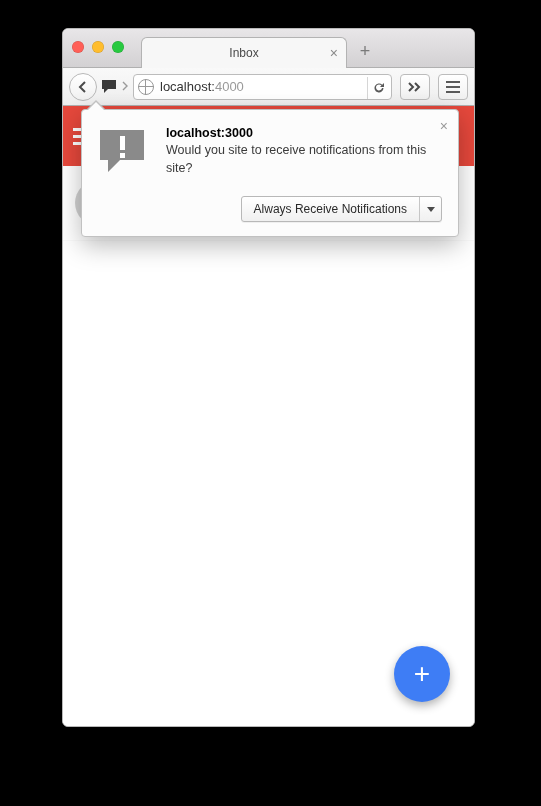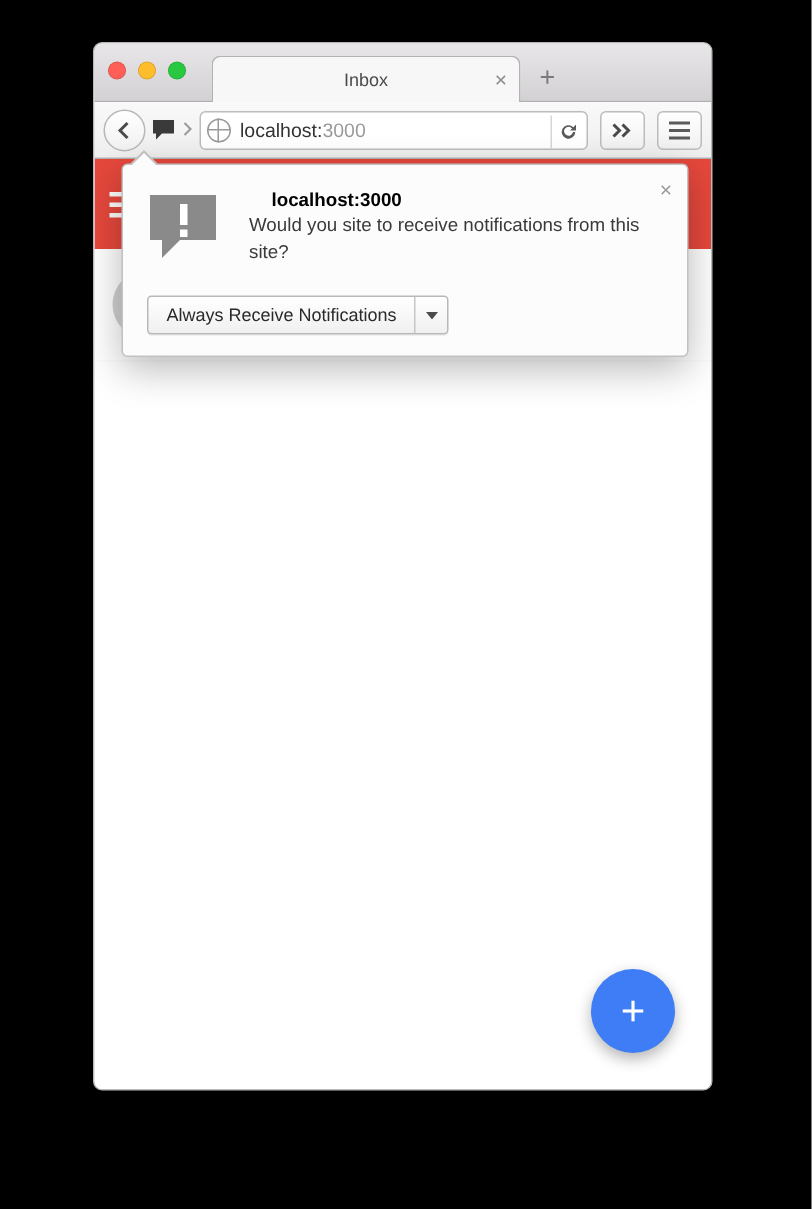"3000" span.url-dim { text: 3000 -> 4000 }
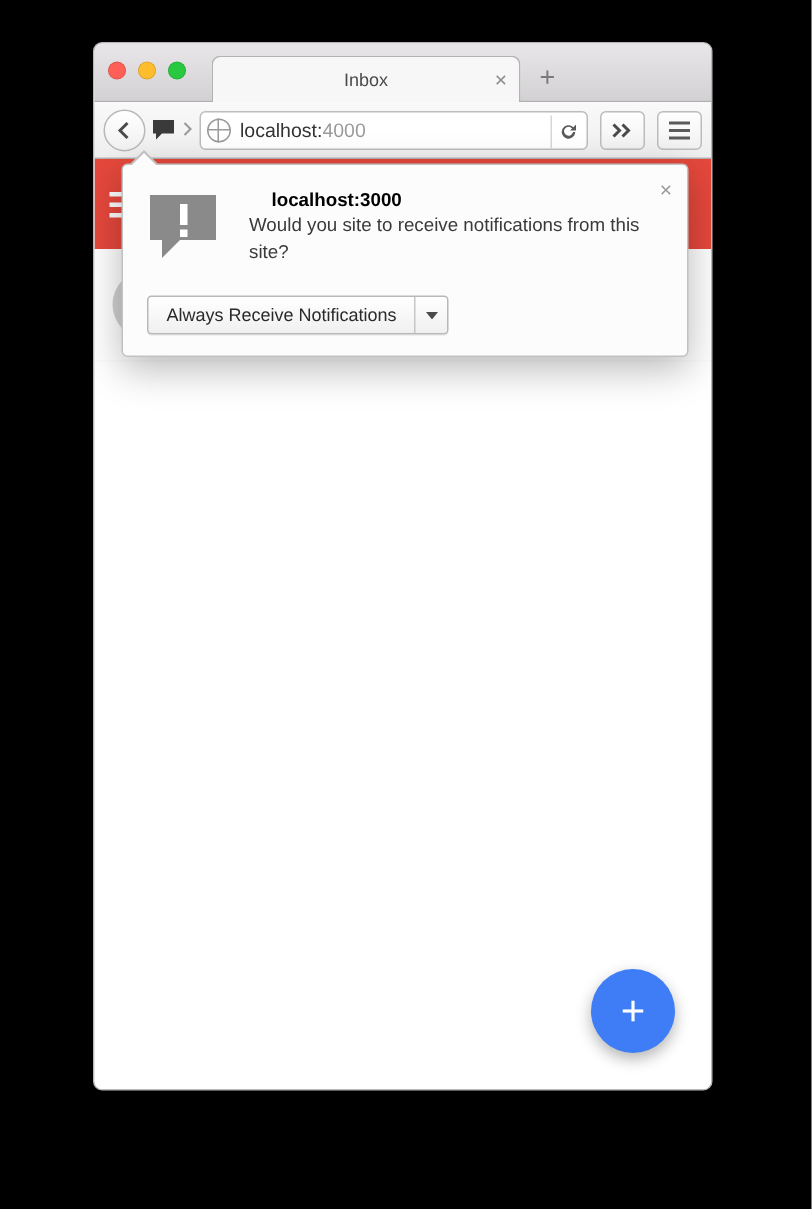"localhost:3000" .dh-title { margin-left: 15px -> none }
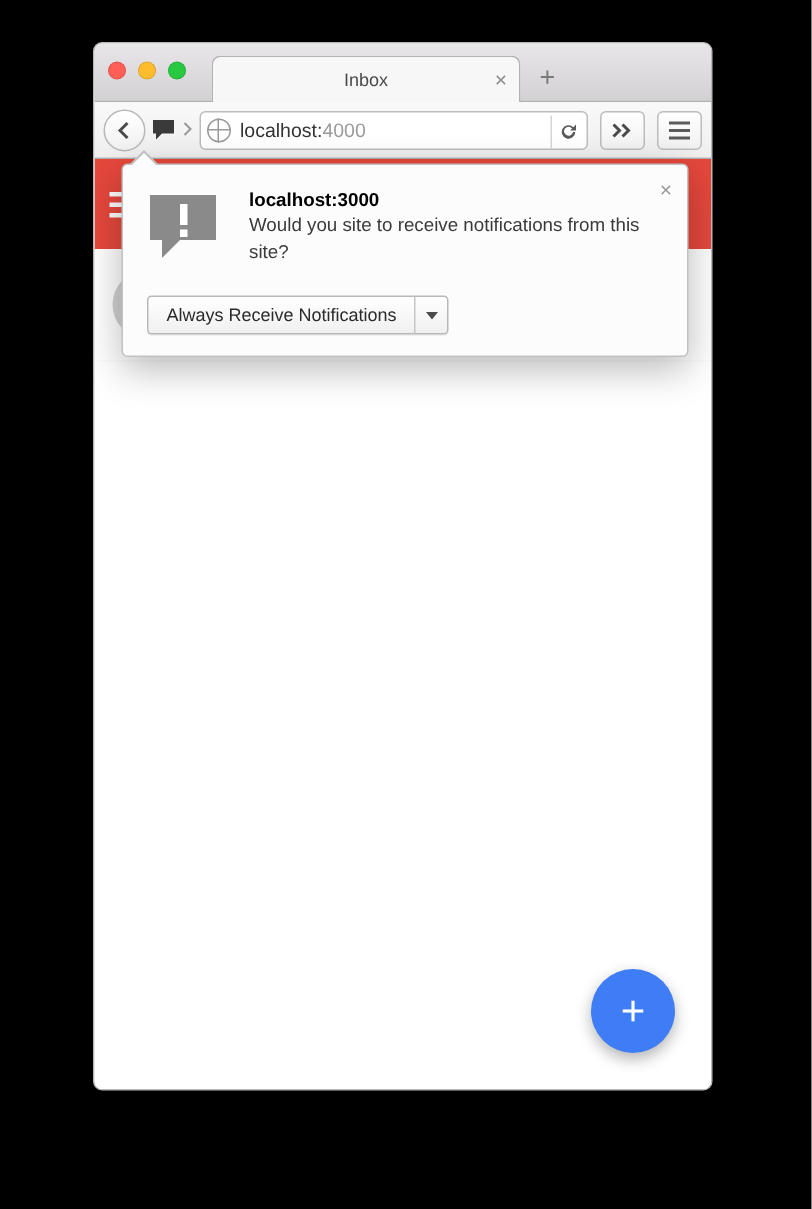"Always Receive Notifications" .dh-actions { justify-content: flex-start -> flex-end }
